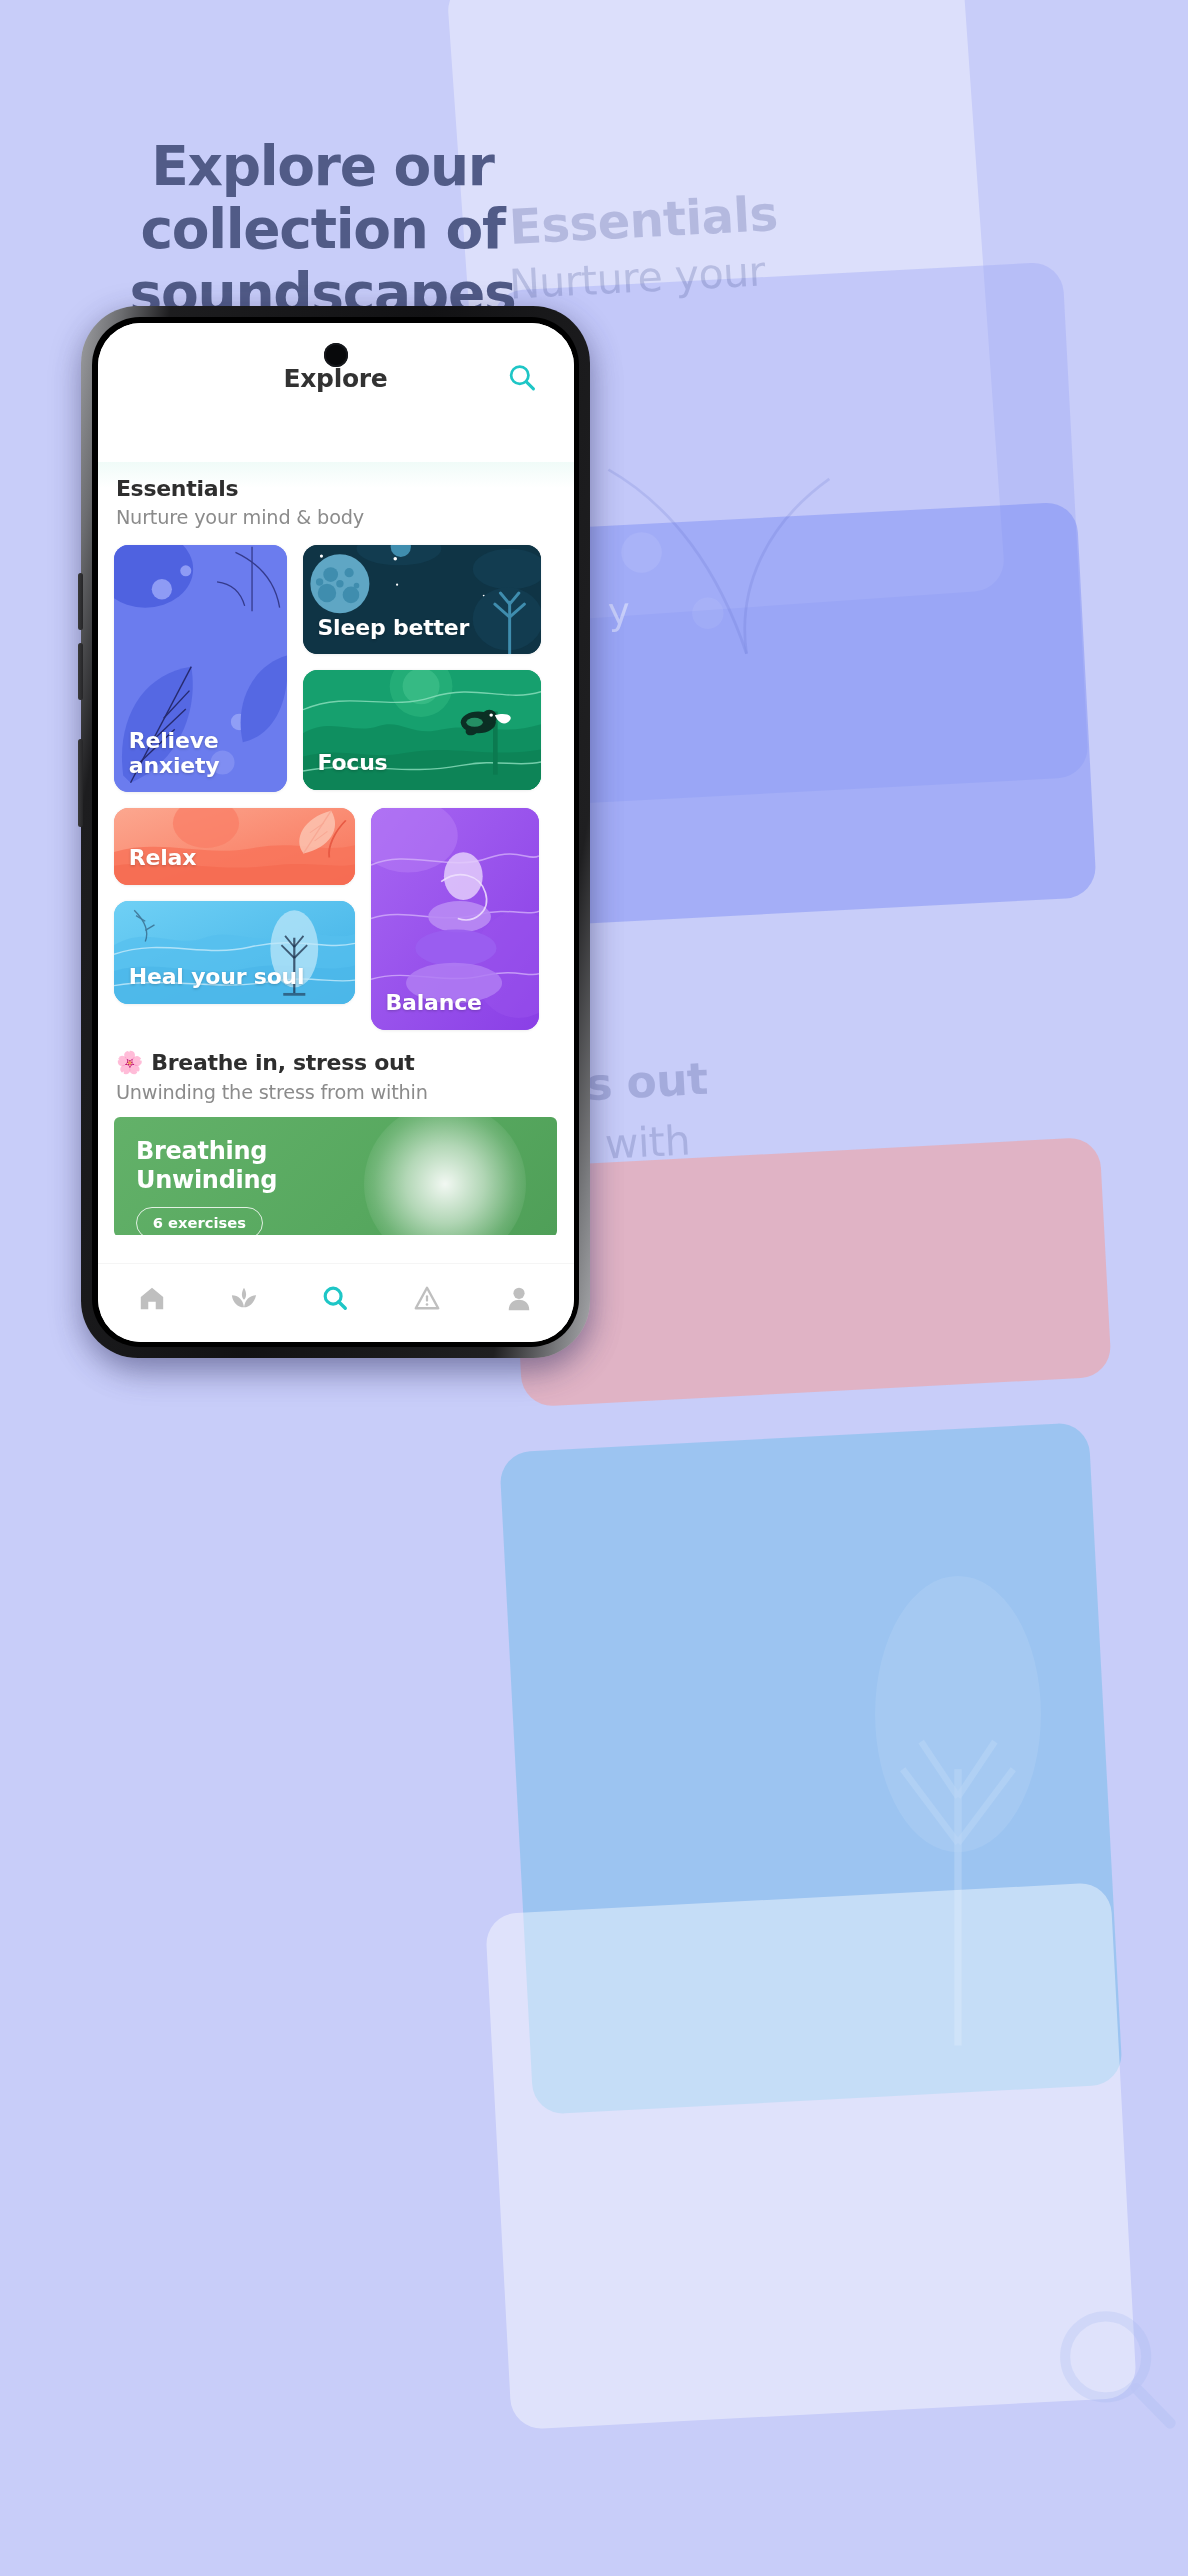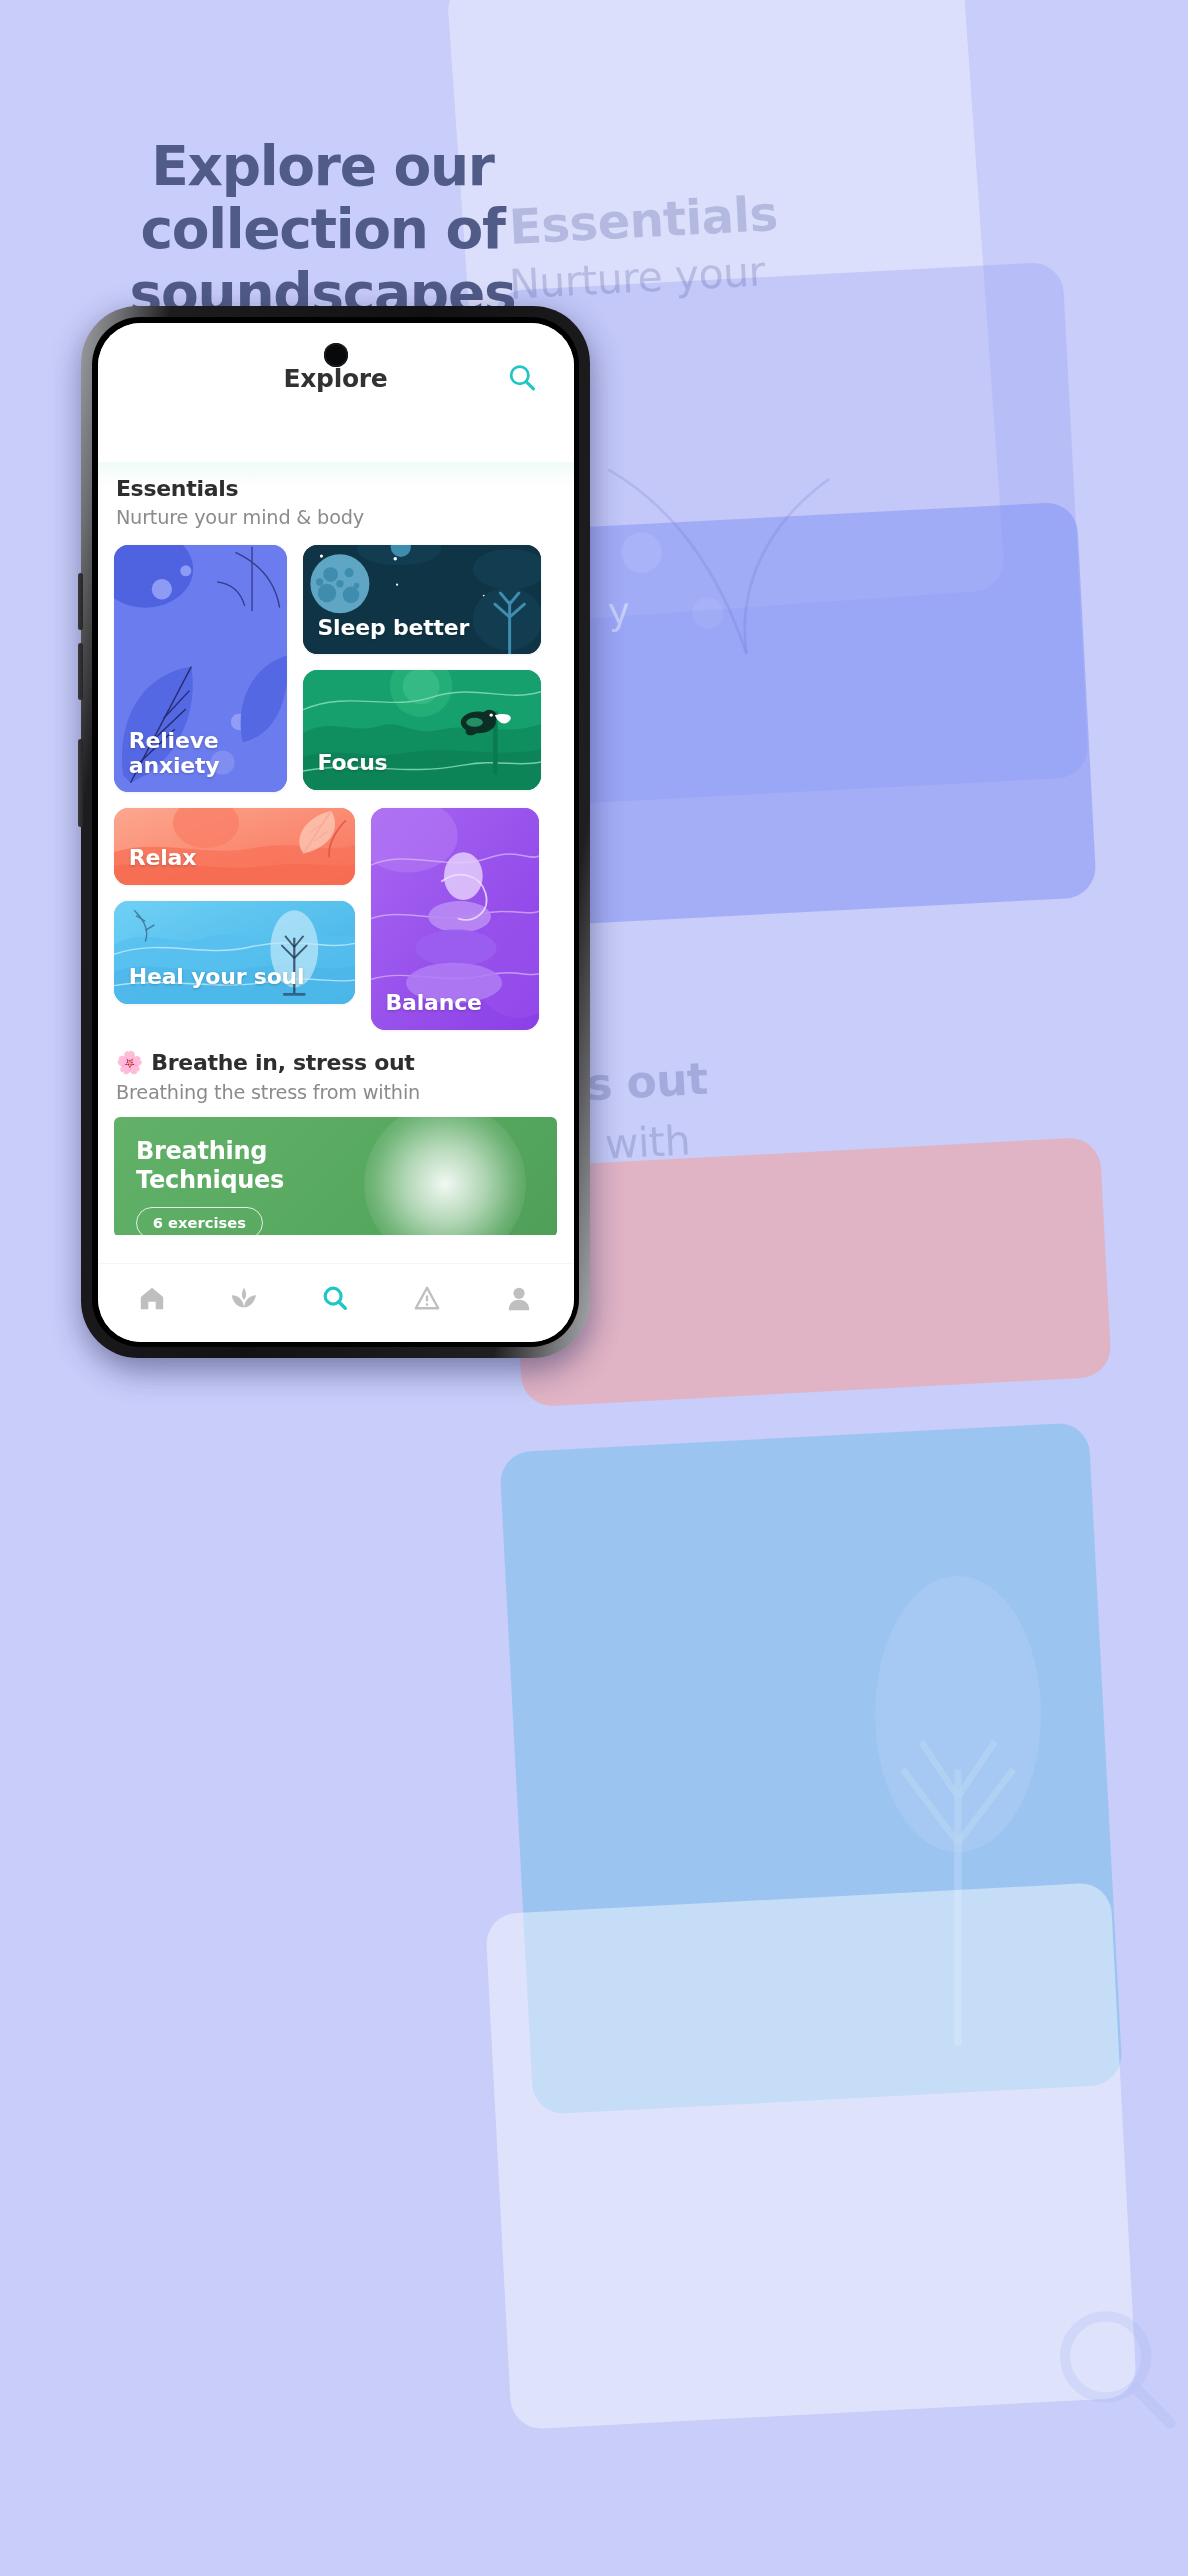"Breathing the stress from within" div.breathe-sub { text: Breathing -> Unwinding }
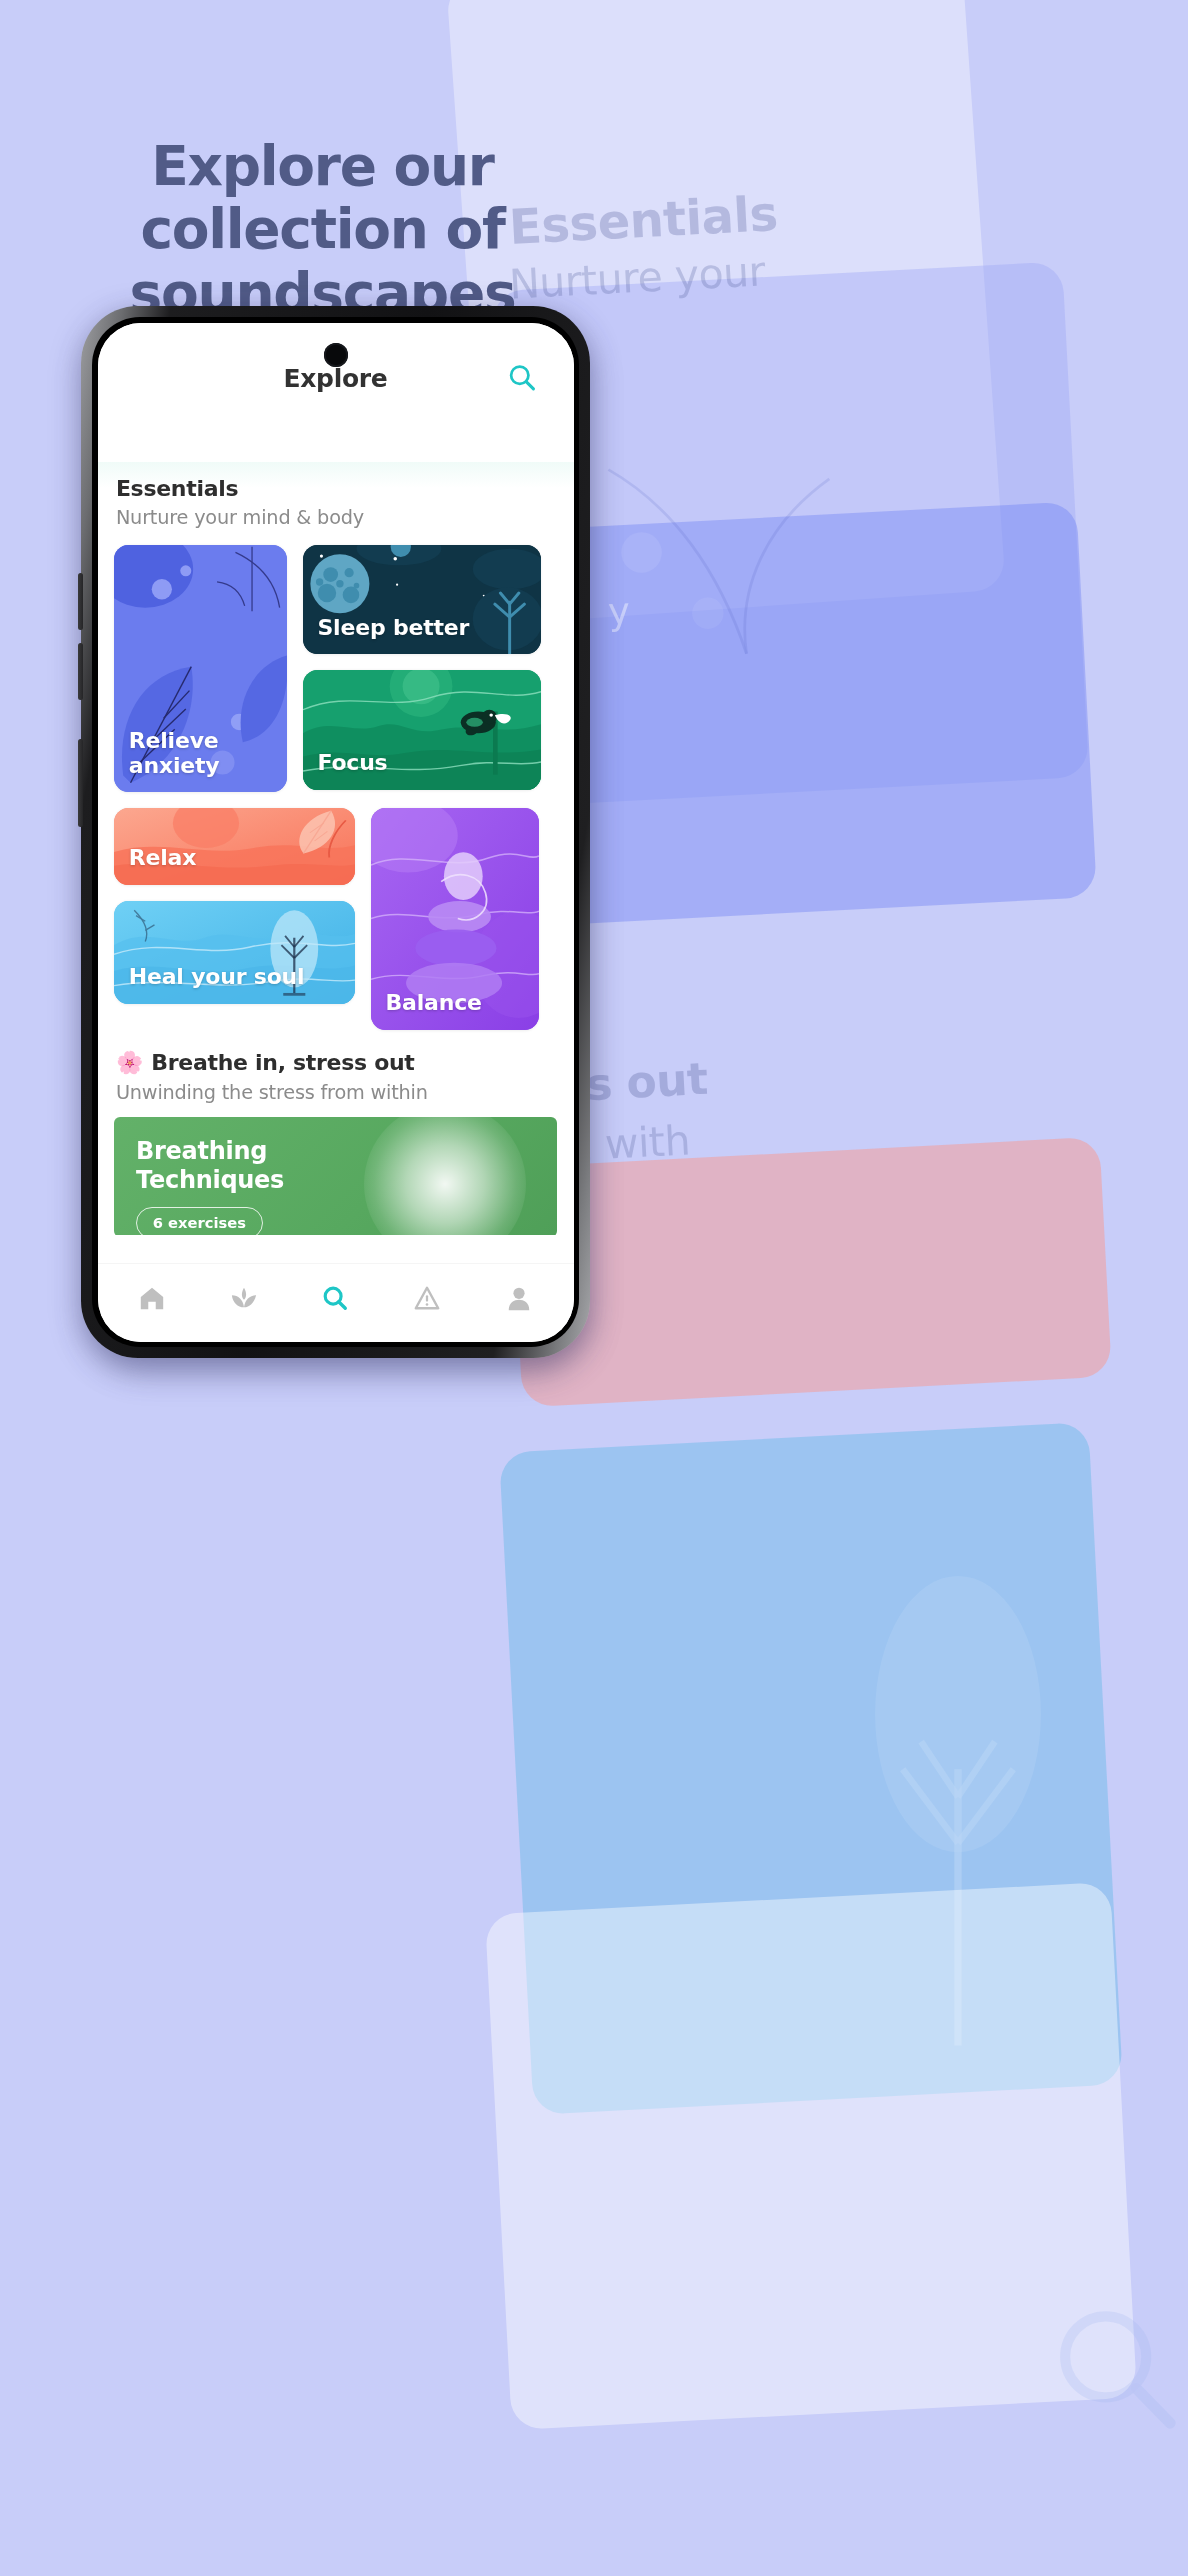"Techniques" div { text: Techniques -> Unwinding }
